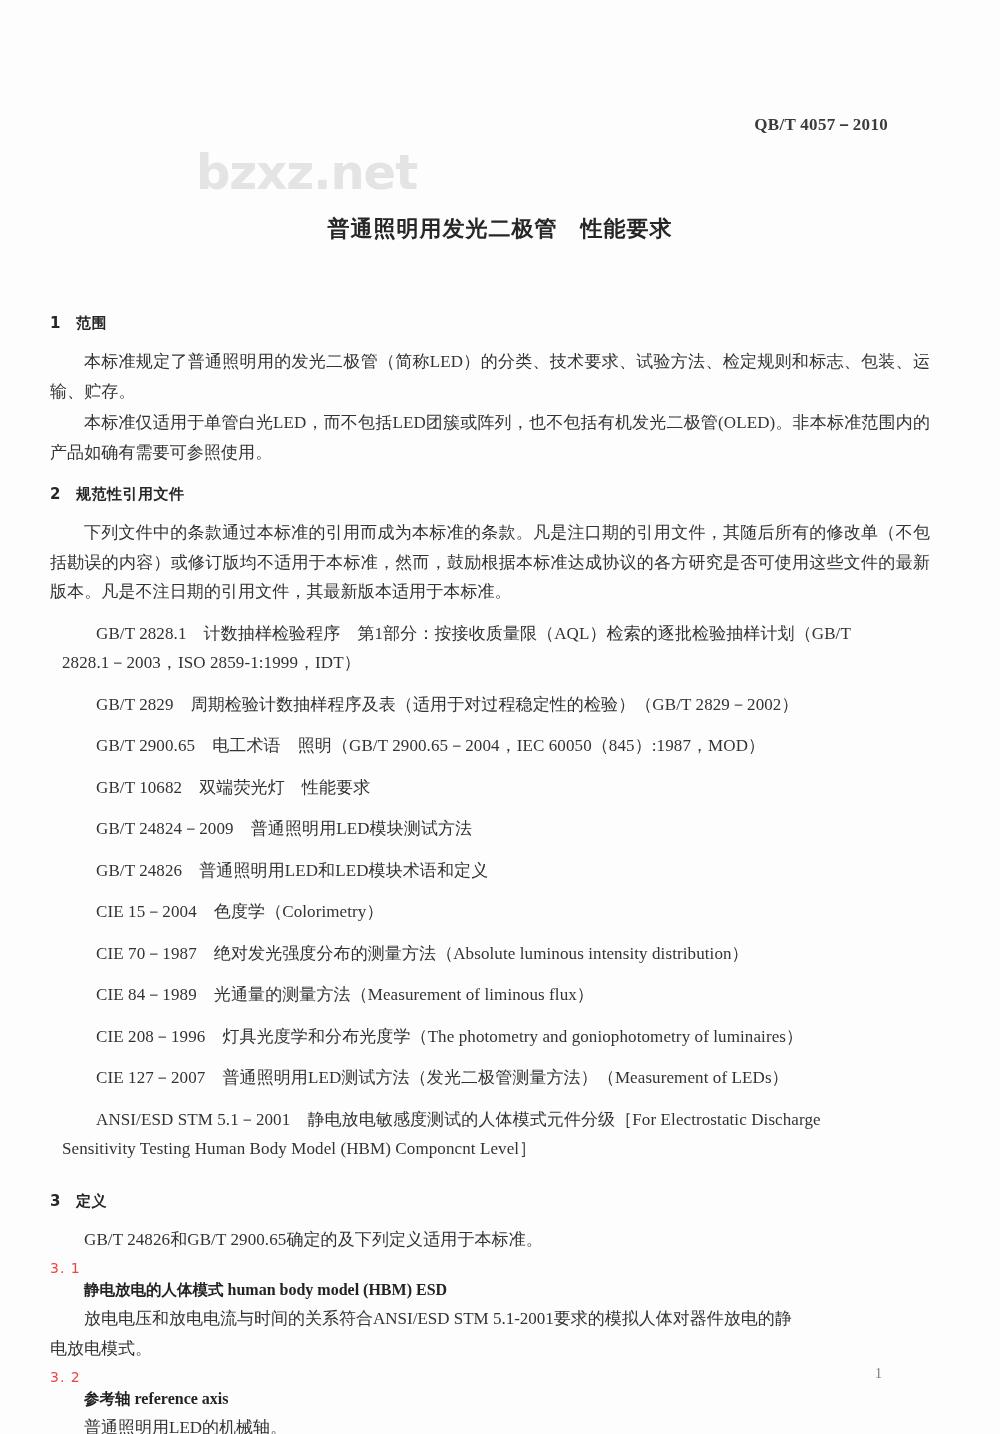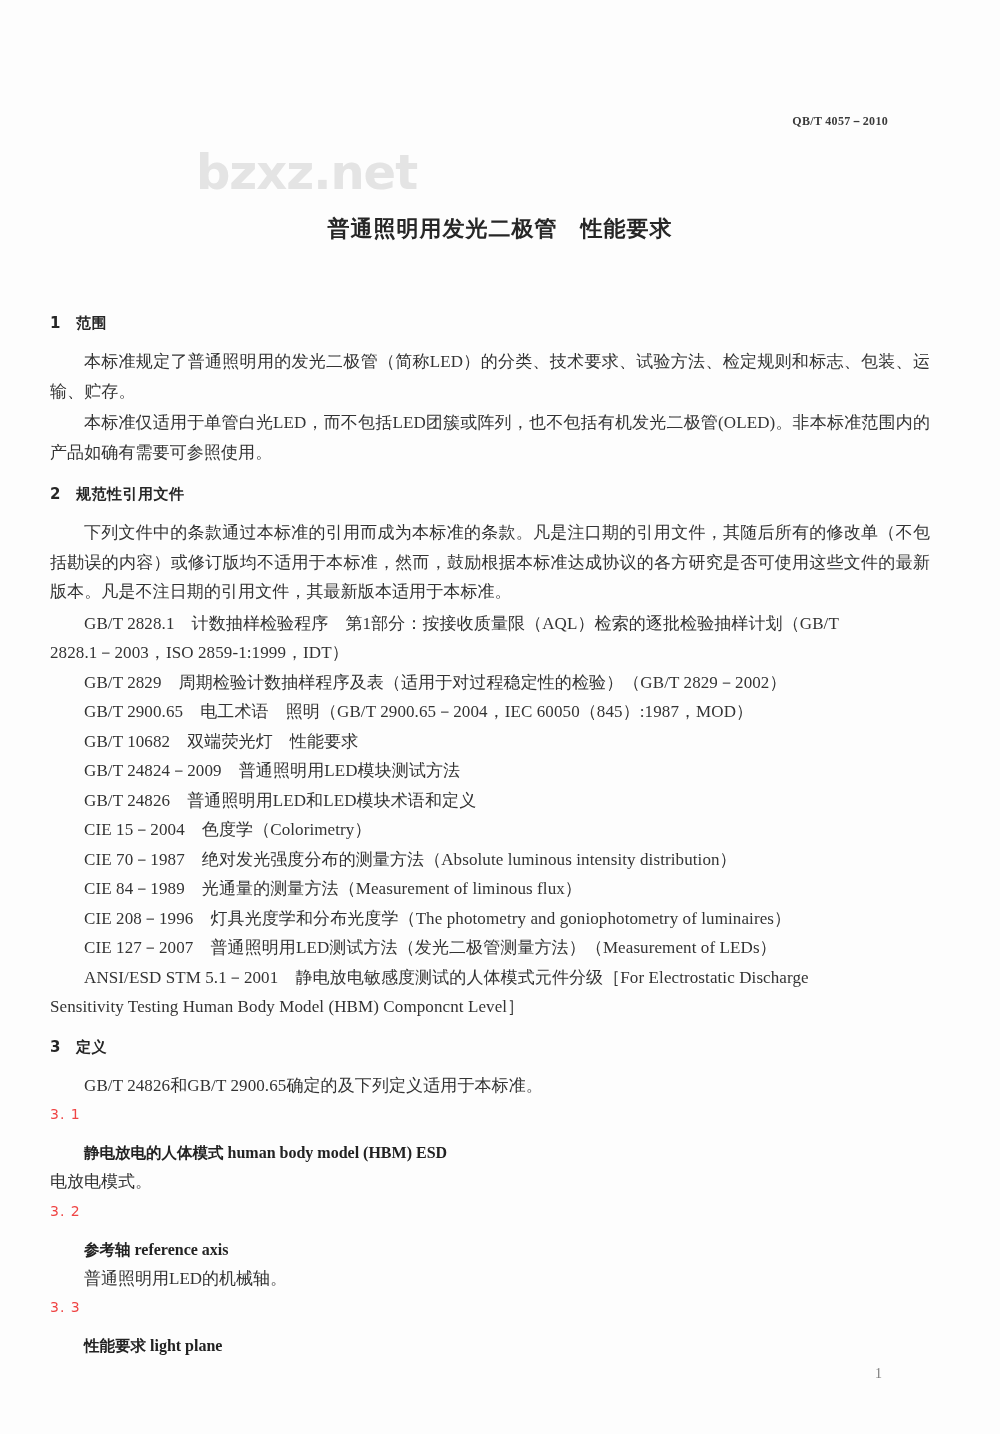"QB/T 4057－2010" .std-no { font-size: 12px -> 17px }
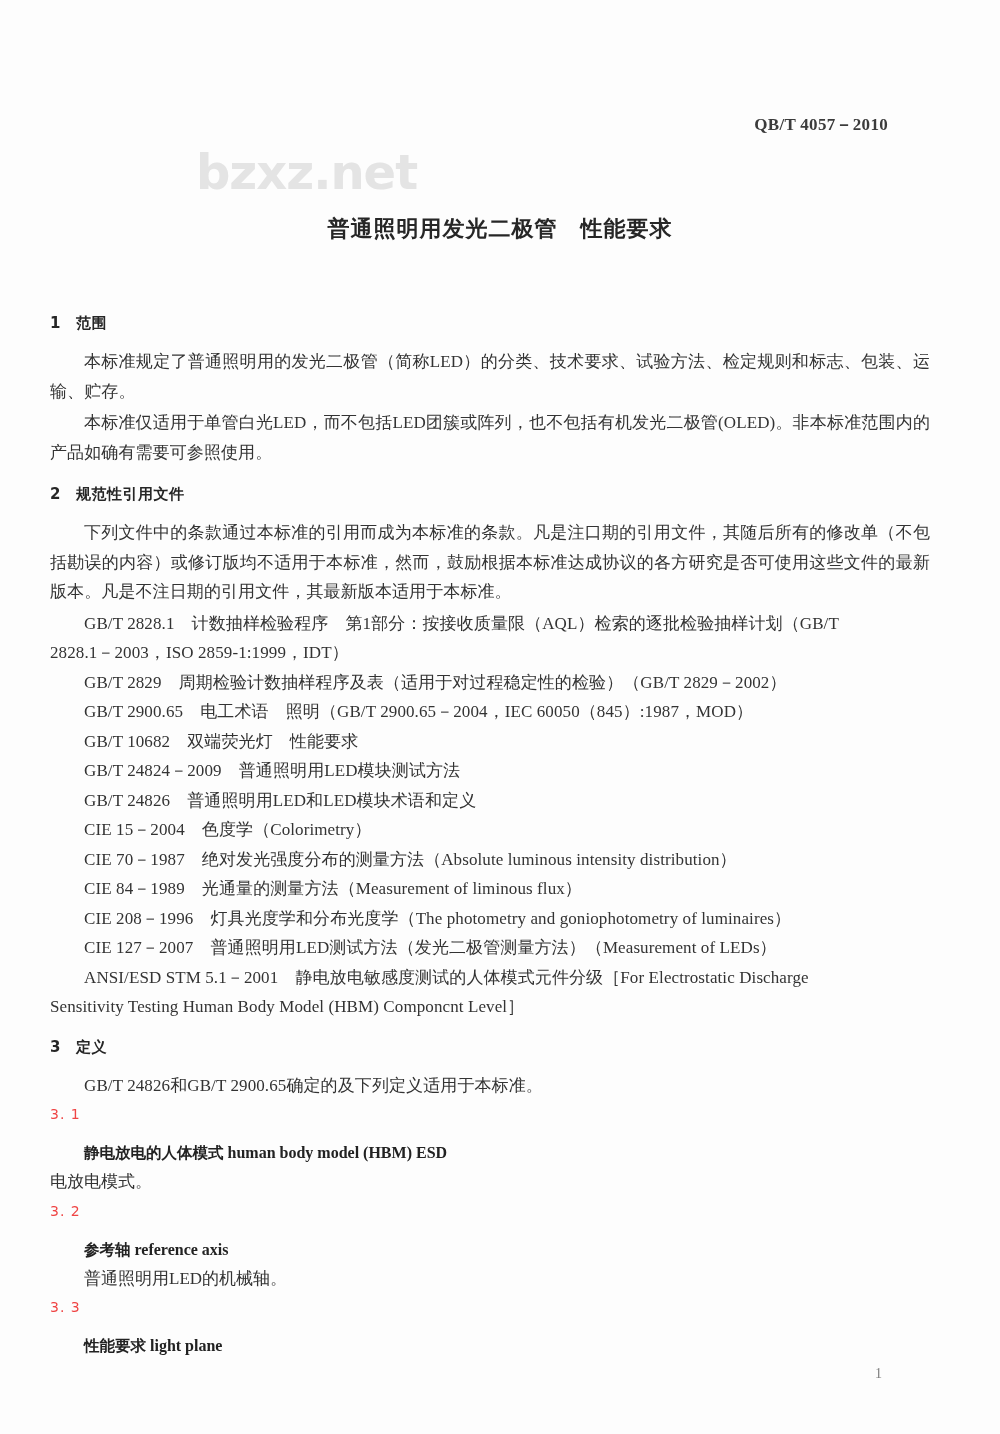"GB/T 2828.1 计数抽样检验程序" .ref { margin: 0 -> 12px }
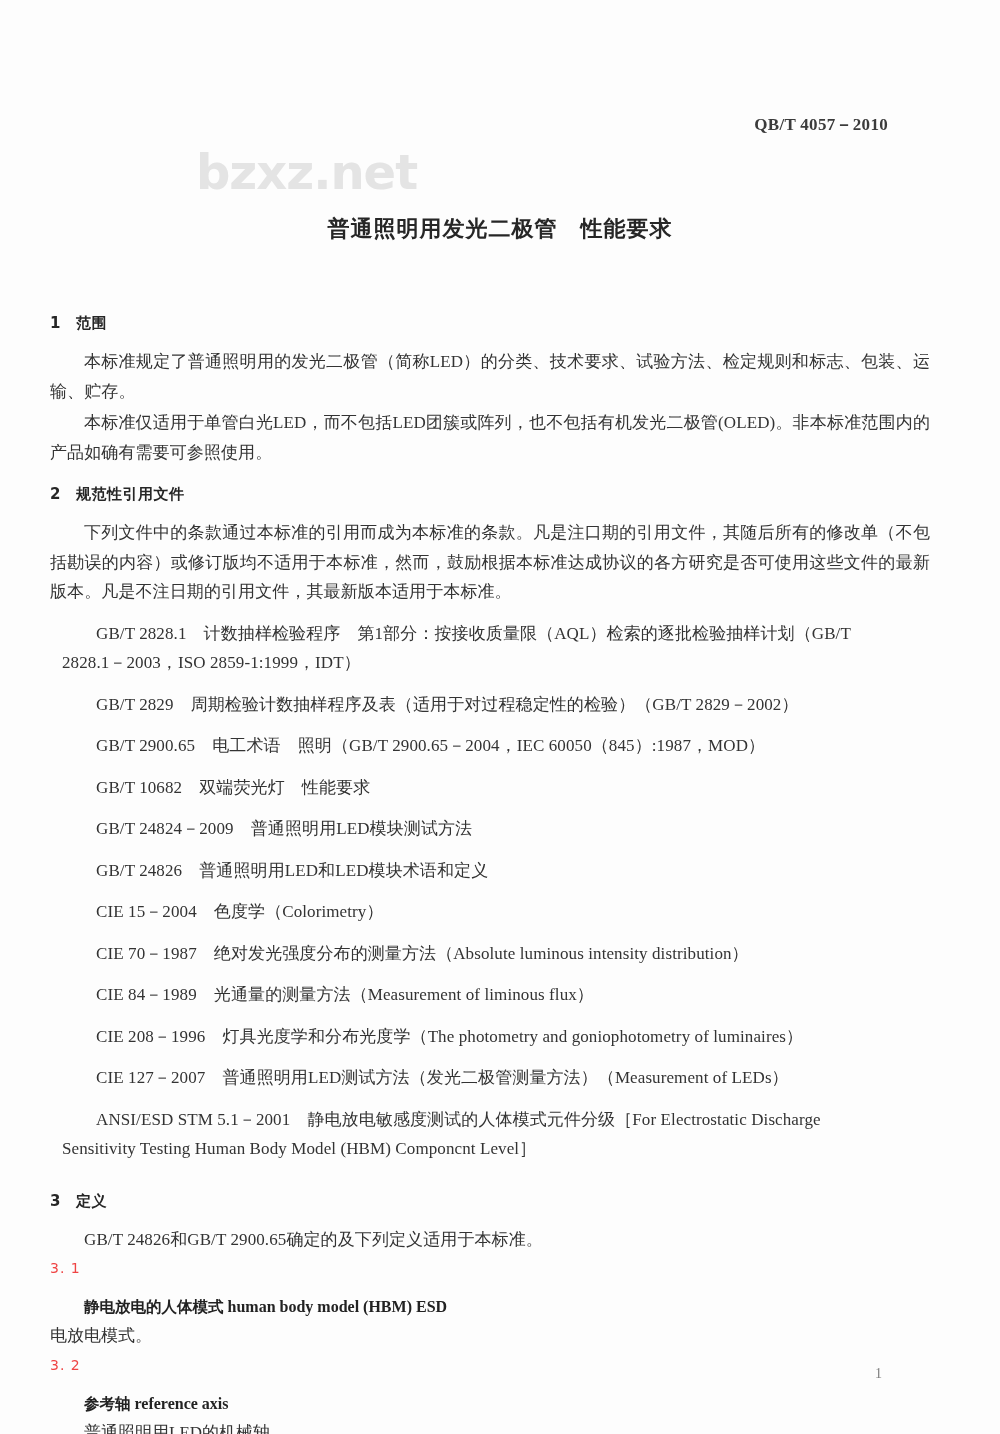"静电放电的人体模式 human body model (HBM)" .term { margin: 17px 0 0 0 -> 0 0 0 0 }
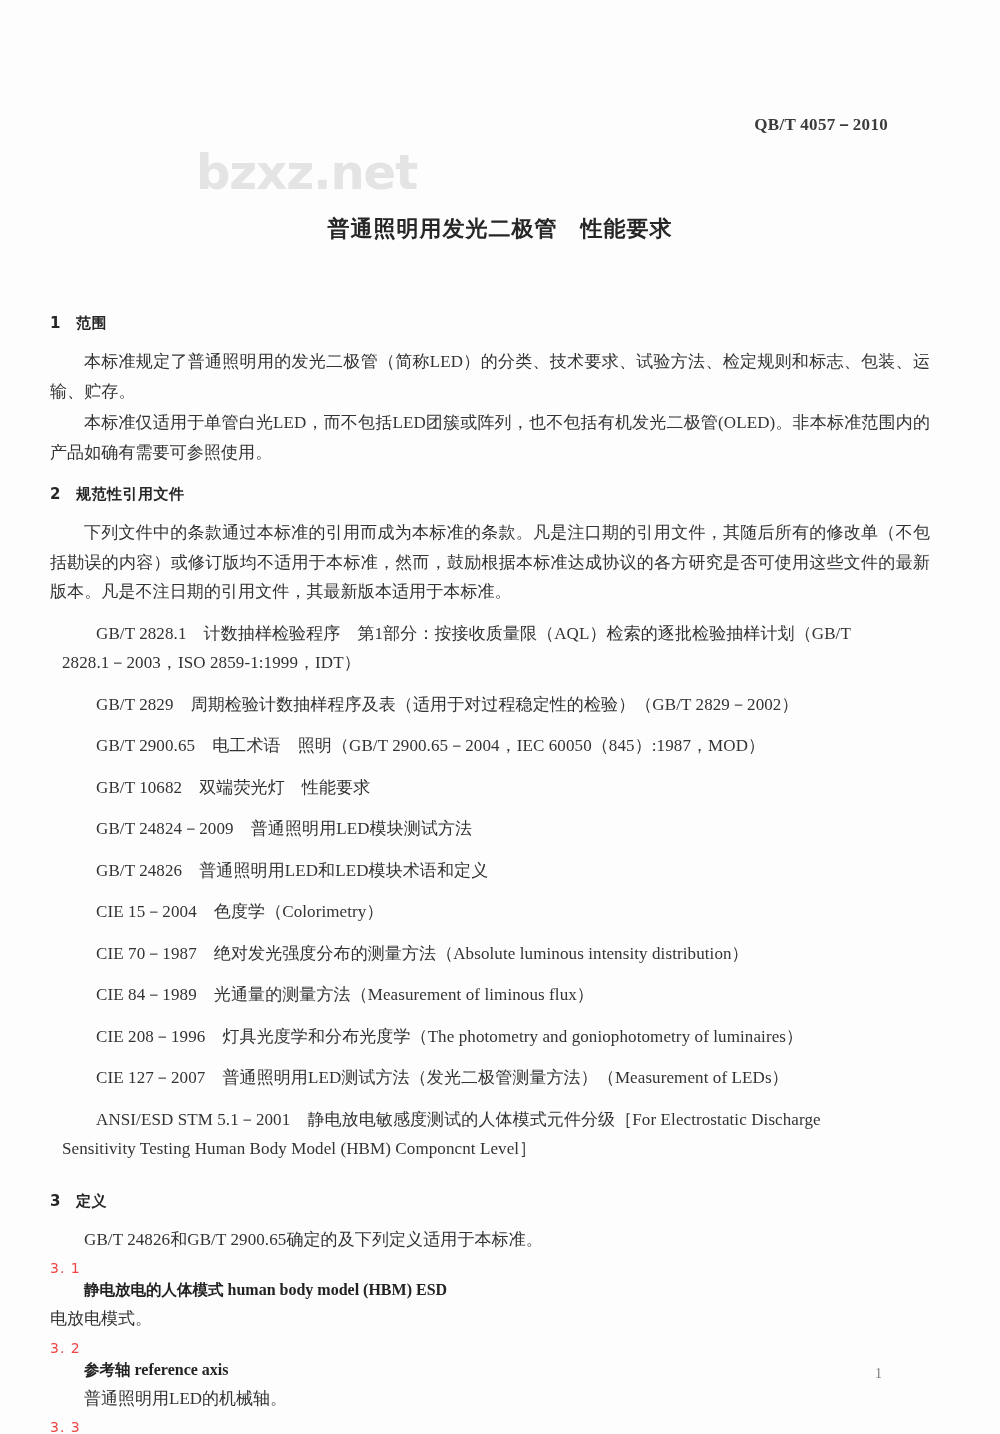"放电电压和放电电流与时间的关系符合ANSI/ESD STM" p.def { html: none -> <p>放电电压和放电电流与时间的关系符合ANSI/ESD STM 5.1-2001要求的模拟人体对器件放电的静</p> }
